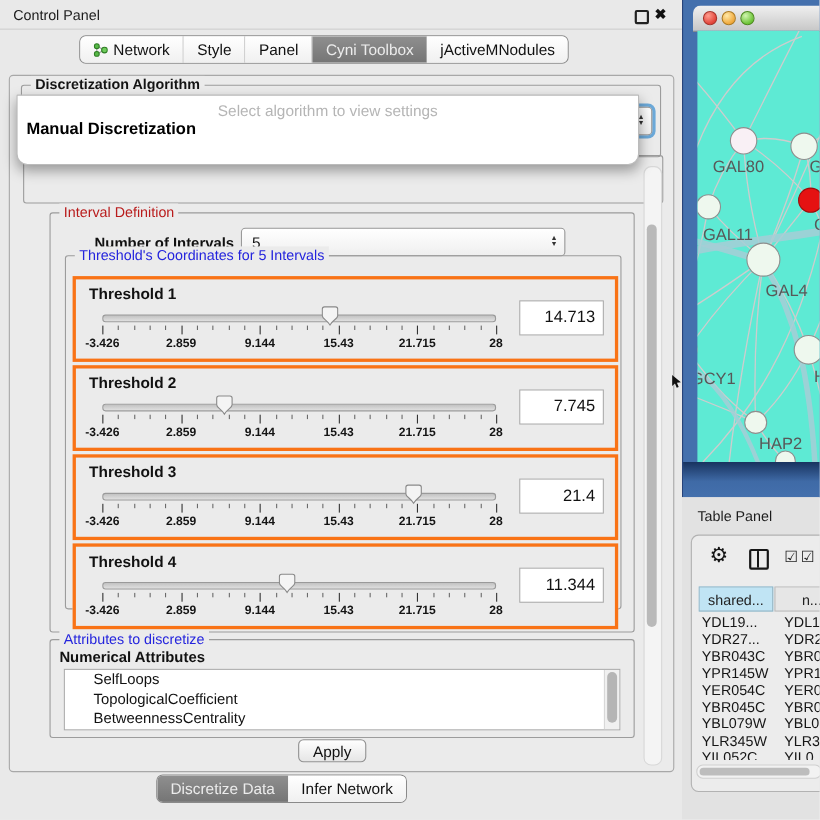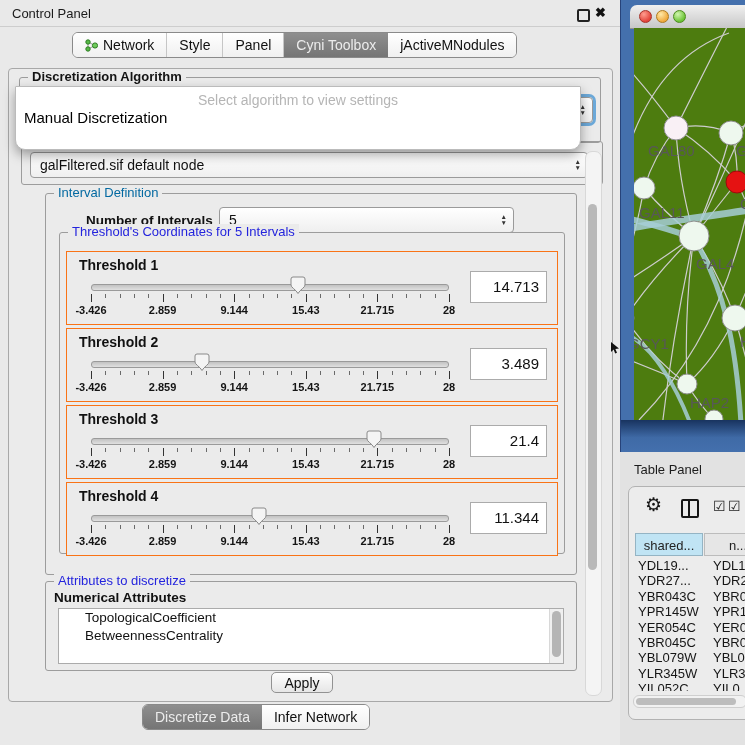"Manual Discretization" .popup-opt.boldo { font-weight: normal -> bold }
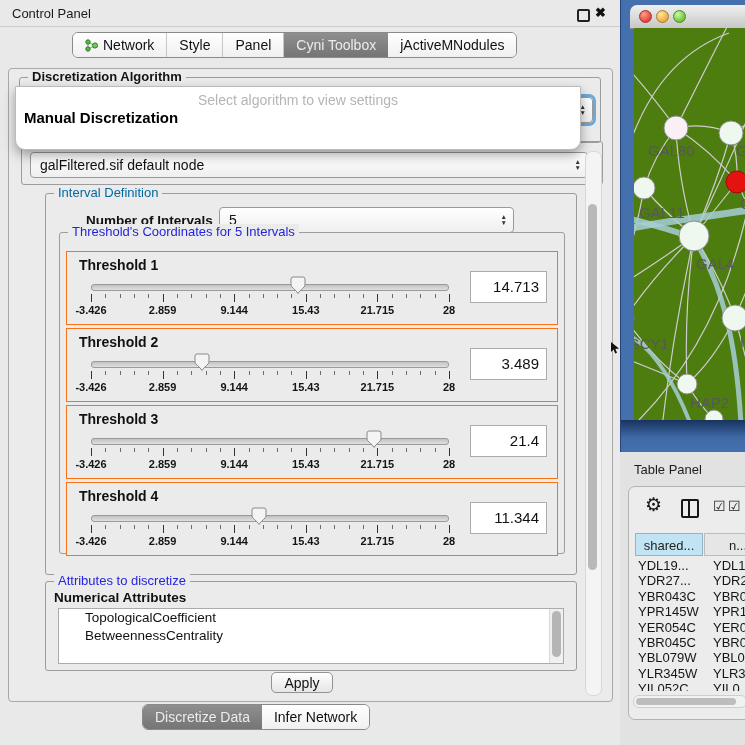"GAL80" .net-canvas { background: #4d7c0f -> #5eead4 }
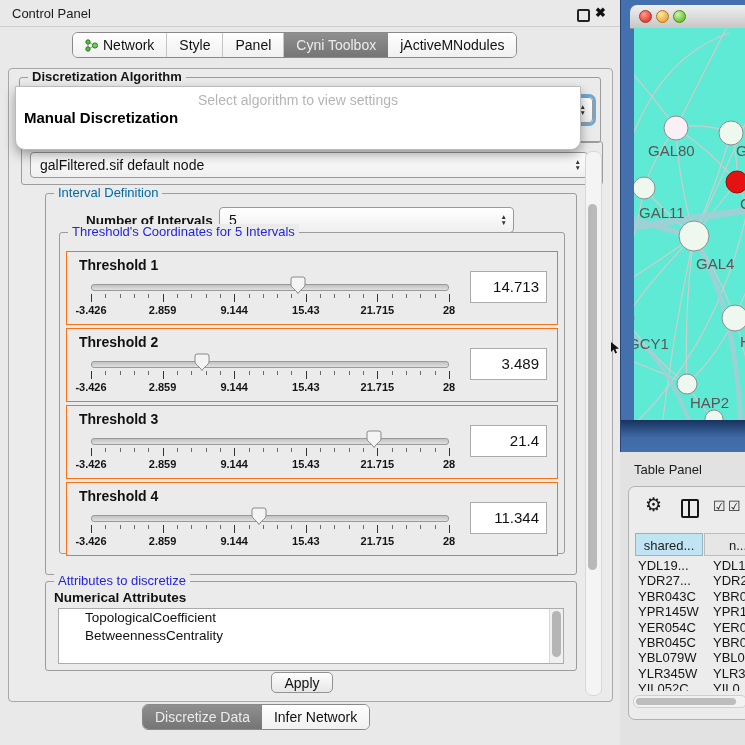"galFiltered.sif default node" div.combo { html: <div> <span>galFiltered.sif default node</span> <span> <i>▲</i> <i>▼</i> </span> </div> -> none }
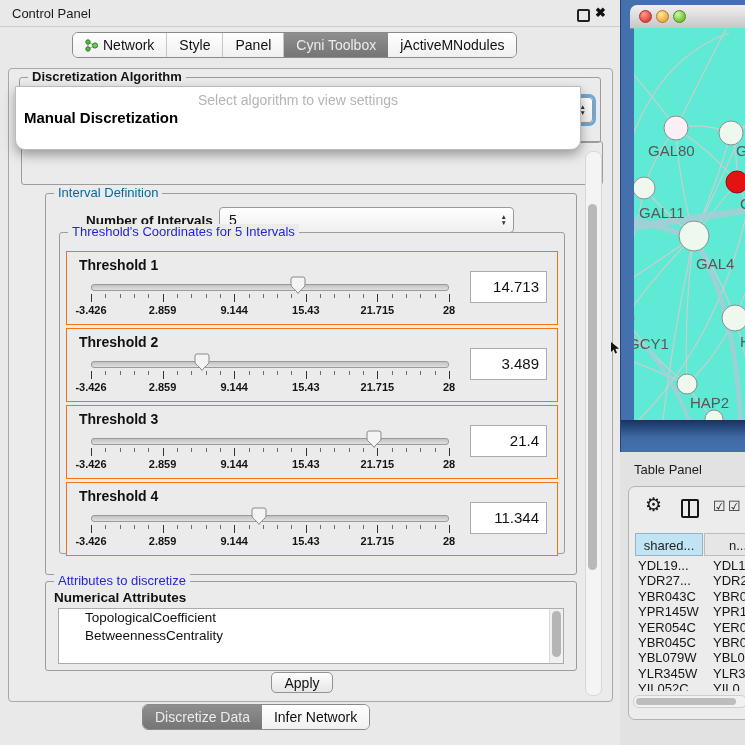"Interval Definition" .gtitle.green { color: #0369a1 -> #b91c1c }
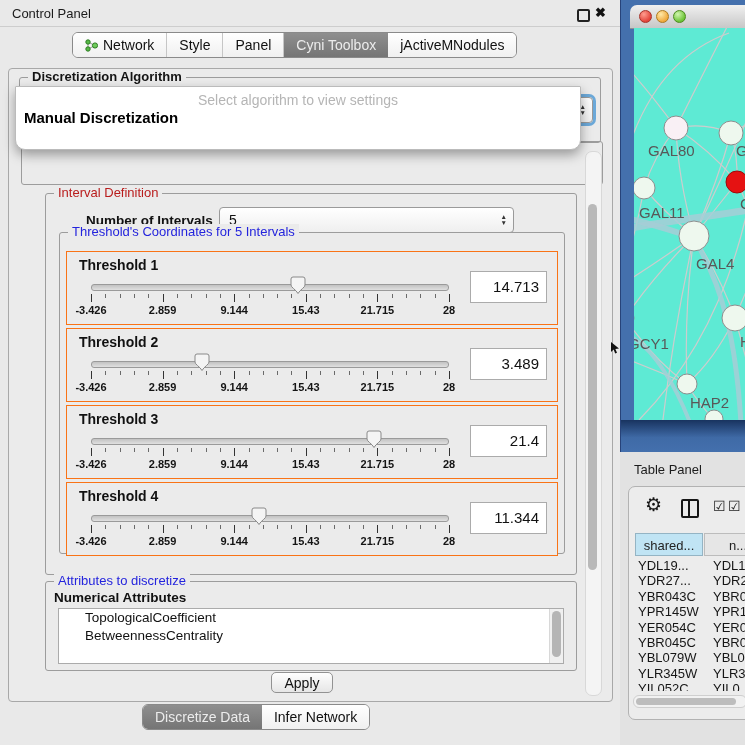"Threshold 1" .thr-panel { border: 1px solid #f97316 -> 3px solid #f97316 }
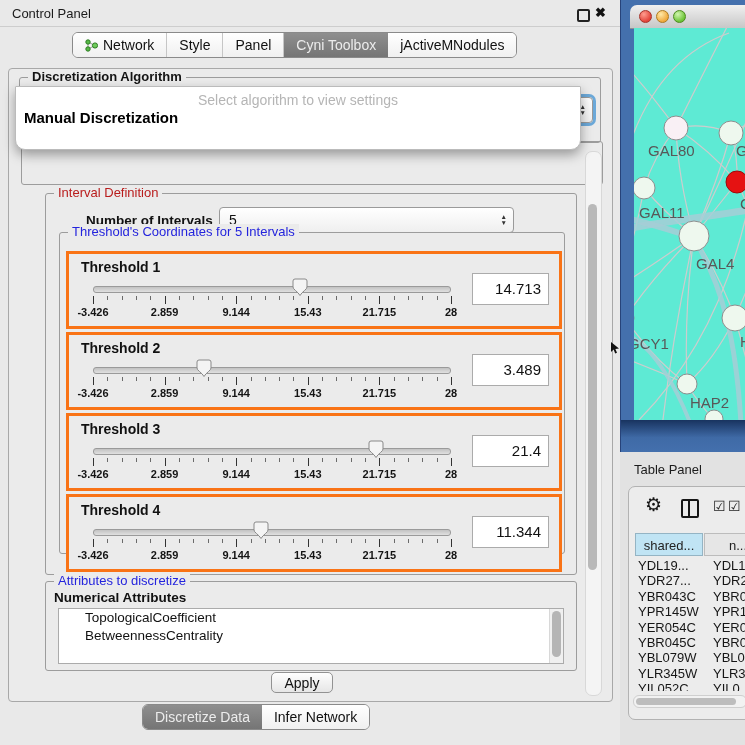"3.489" div.thr-value { text: 3.489 -> 7.745 }
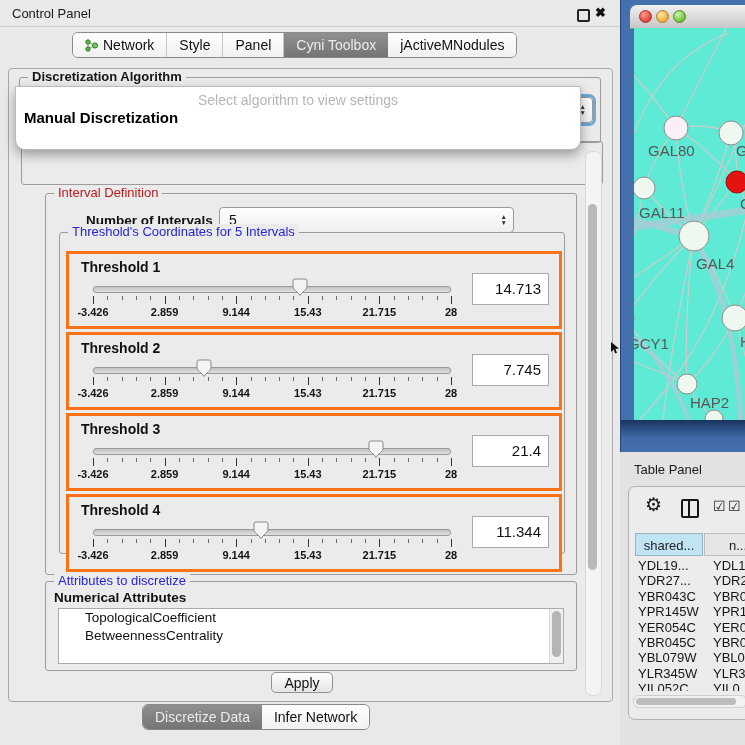"SelfLoops" div.attr-item { html: none -> <div>SelfLoops</div> }
